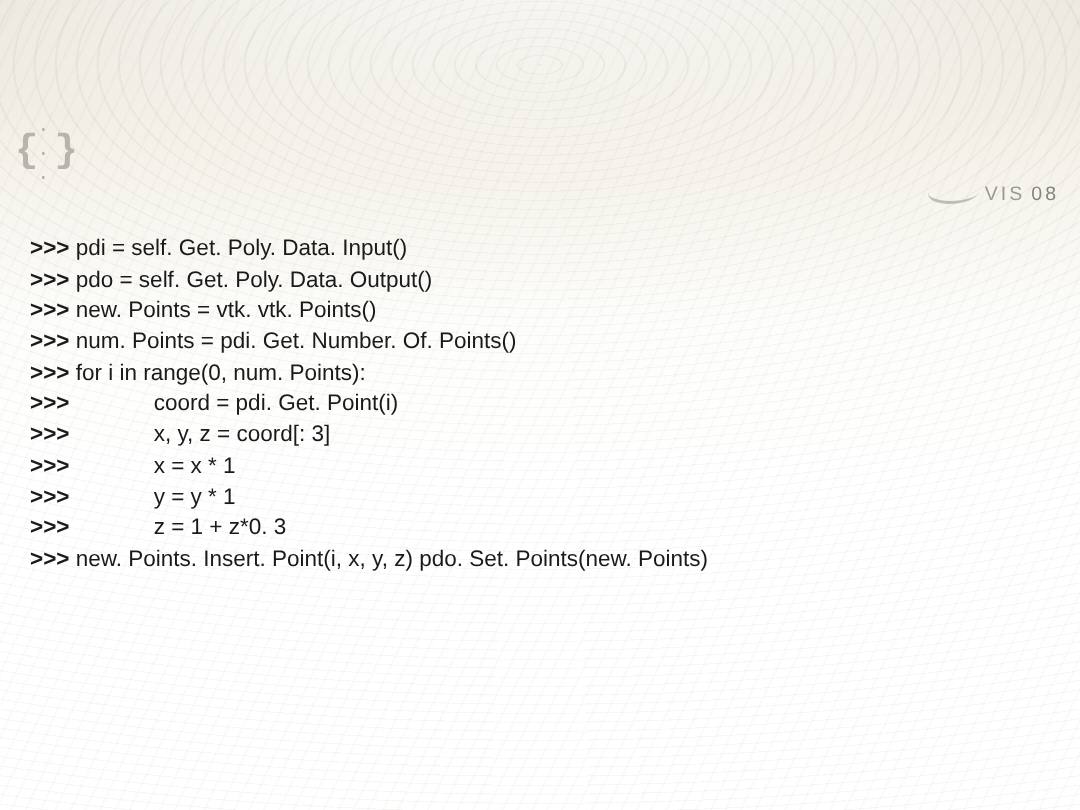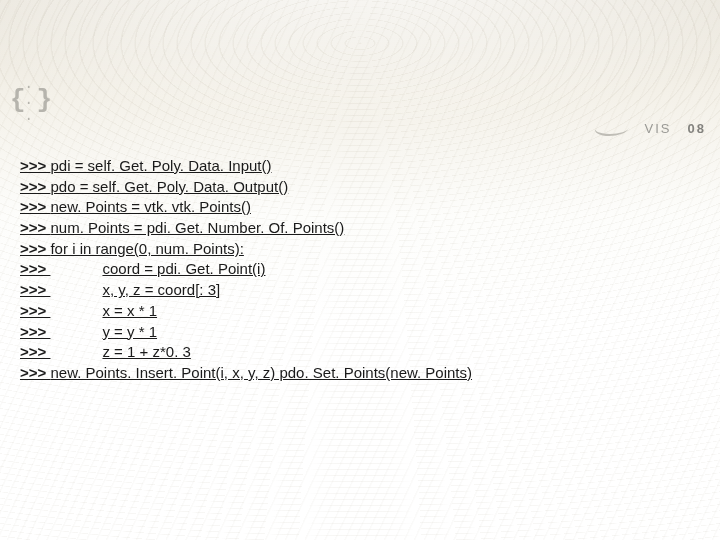"VIS" .logo { gap: 16px -> 4px }
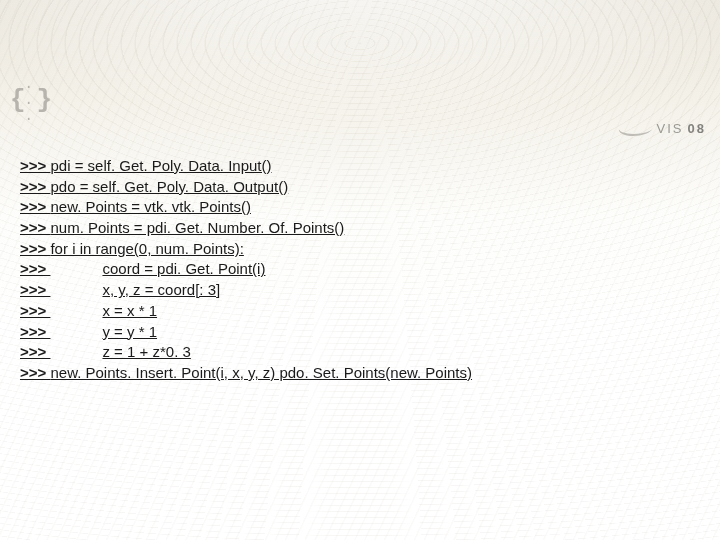"08" .logo .b { font-weight: bold -> normal }
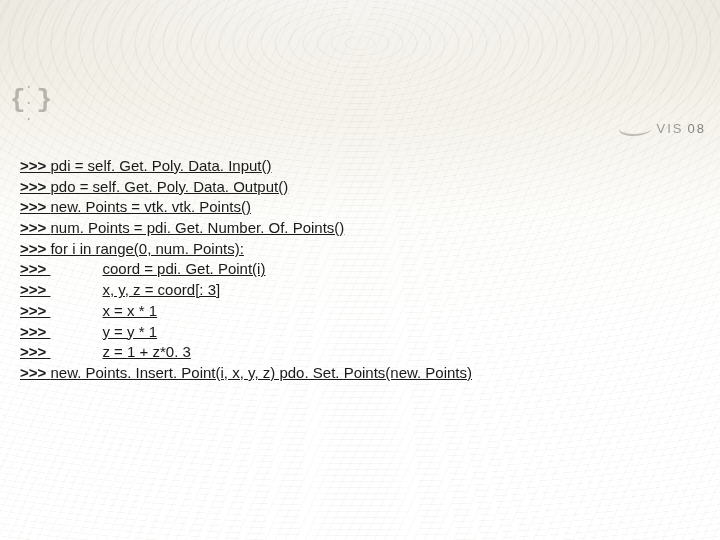">>> pdi = self. Get." .code { text-decoration: underline -> none }
